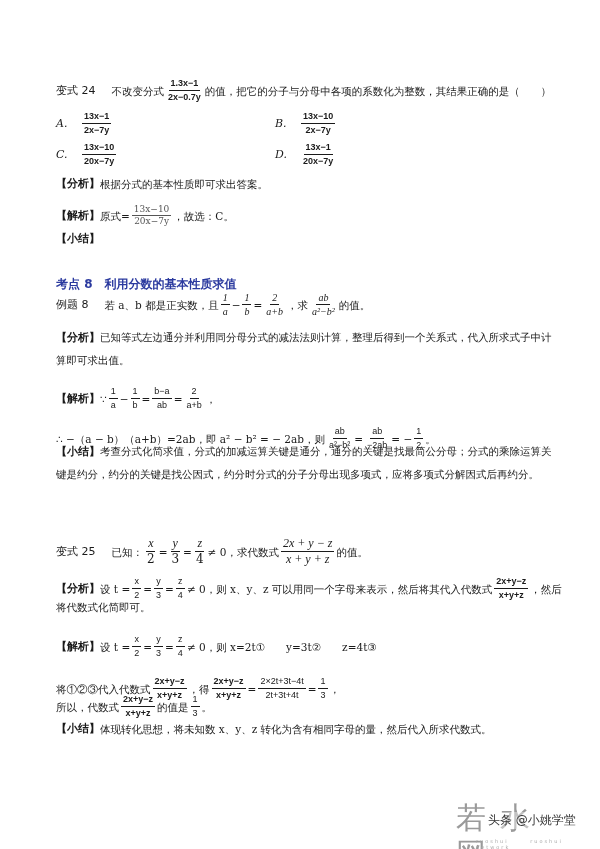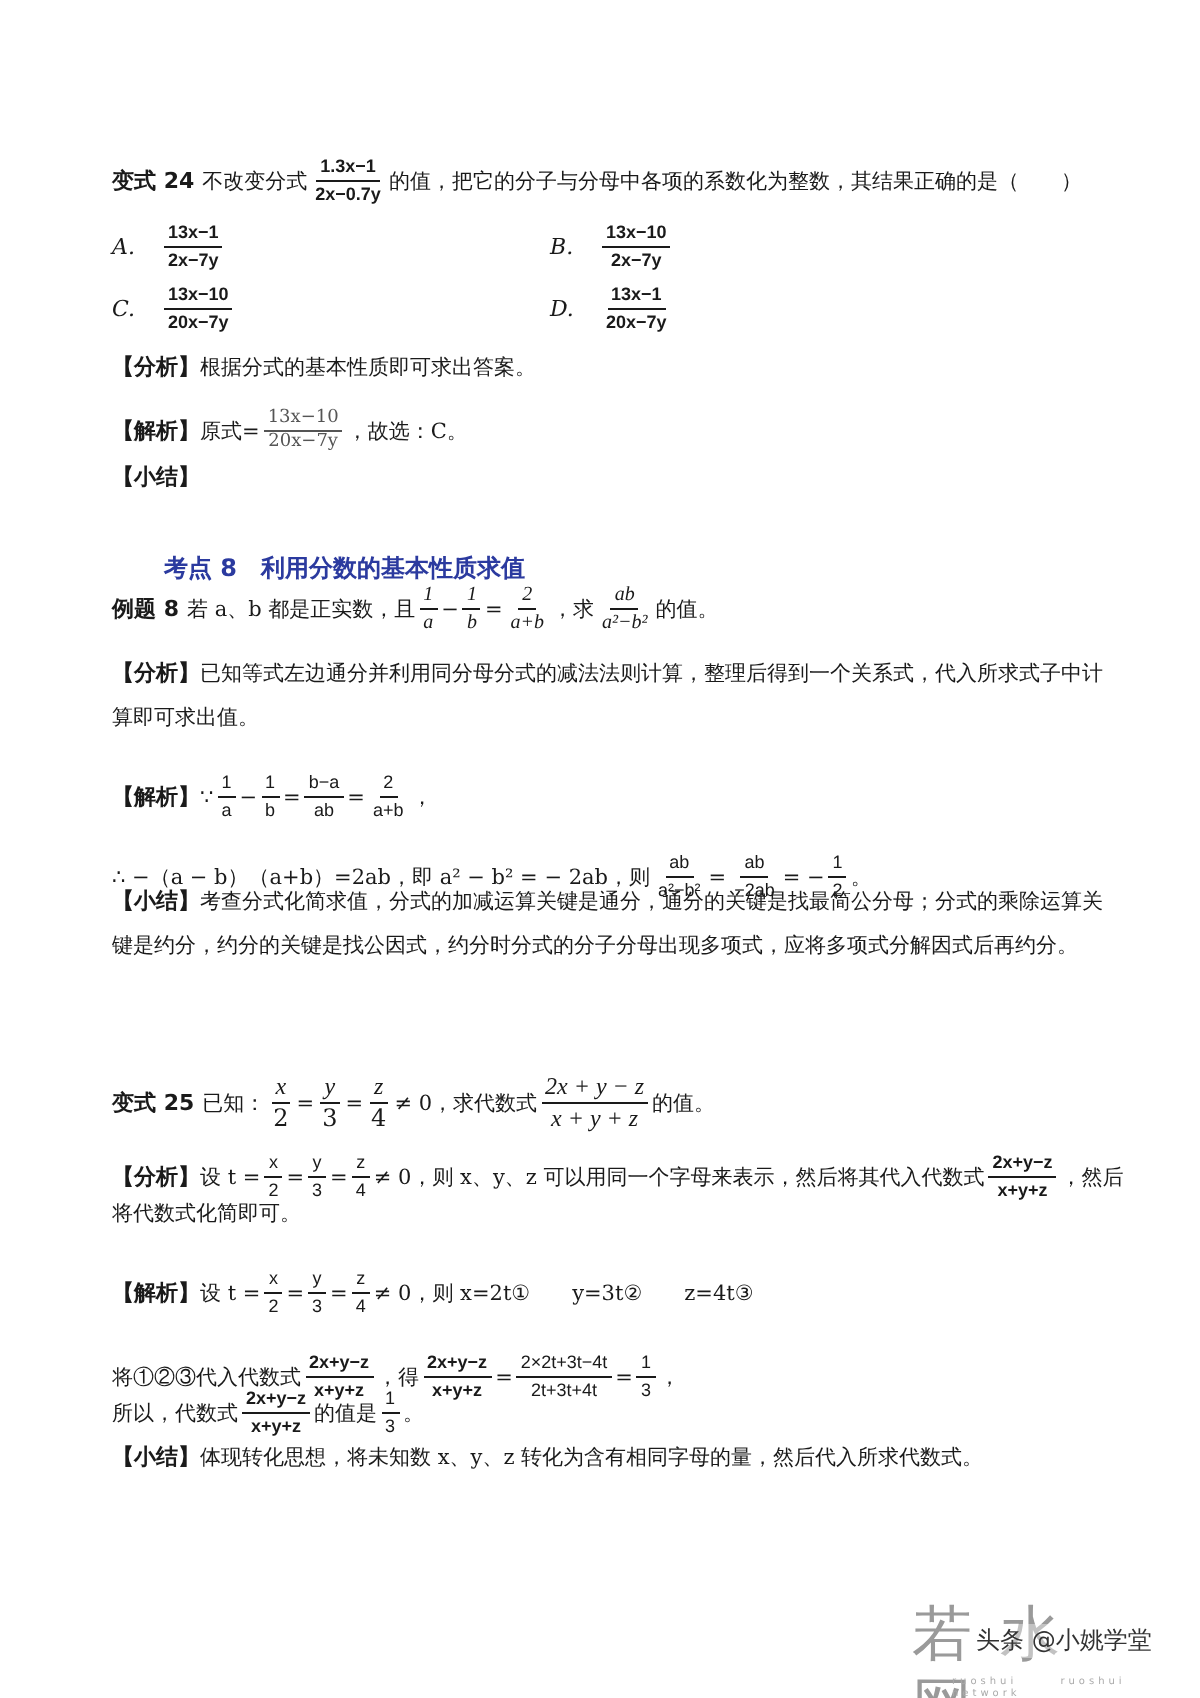"变式 24" .lbl { font-weight: bold -> normal; margin-right: 4px -> 16px }
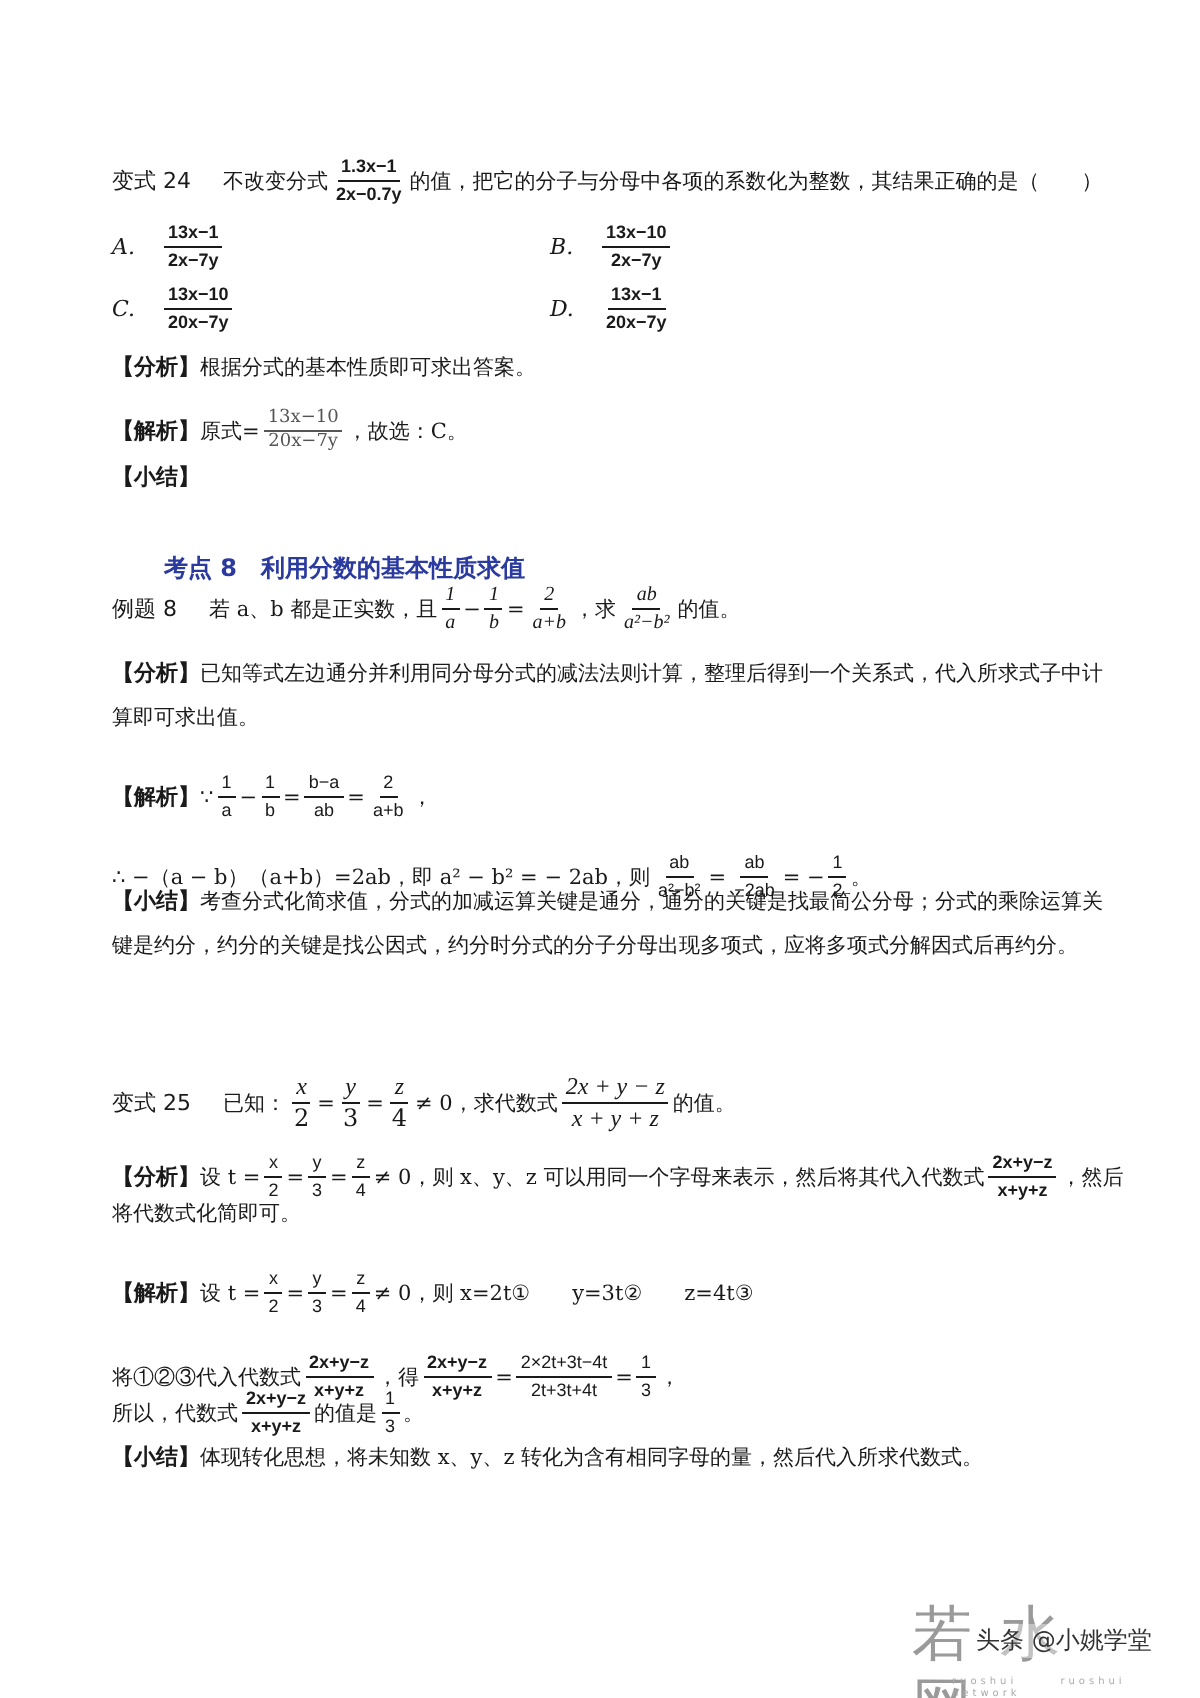"考点 8 利用分数的基本性质求值" .heading { margin-left: 26px -> none }
